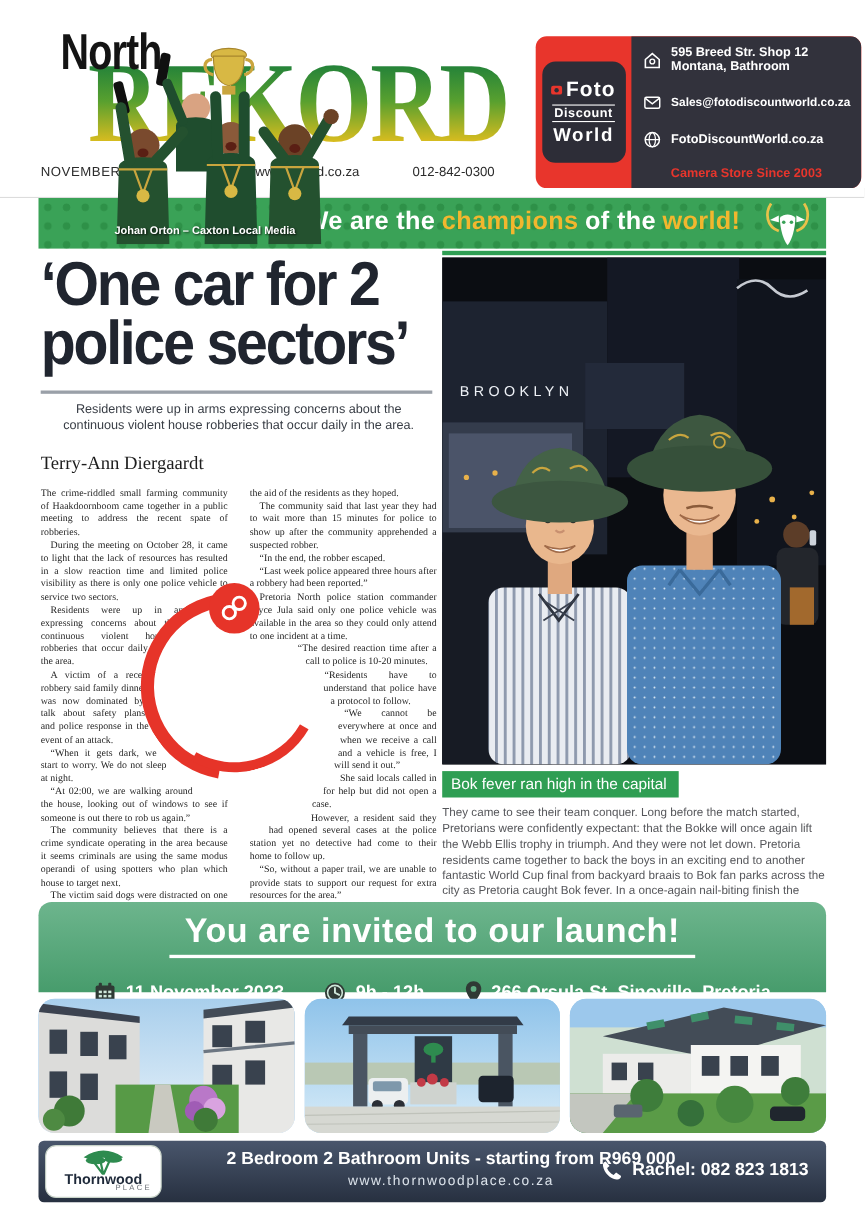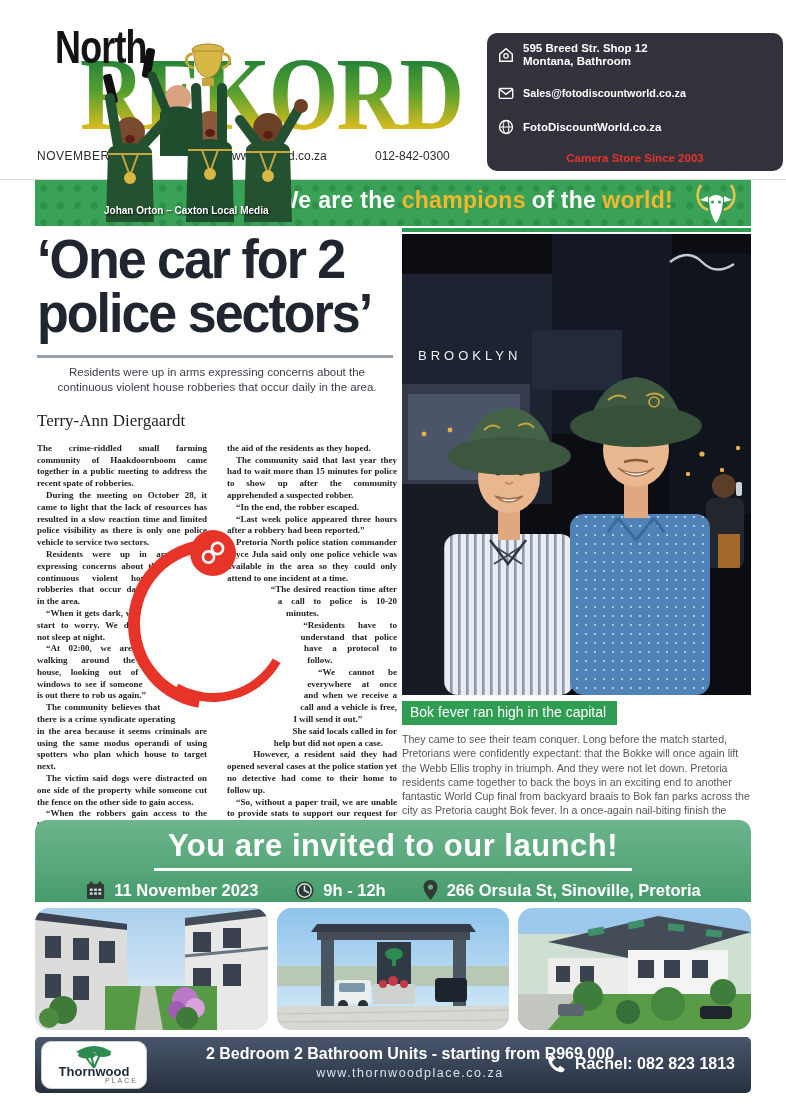"Foto" div.foto-left { html: none -> <div> <div> <div> <span></span> <span>Foto</span> </div> <div>Discount</div> <div>World</div> </div> </div> }
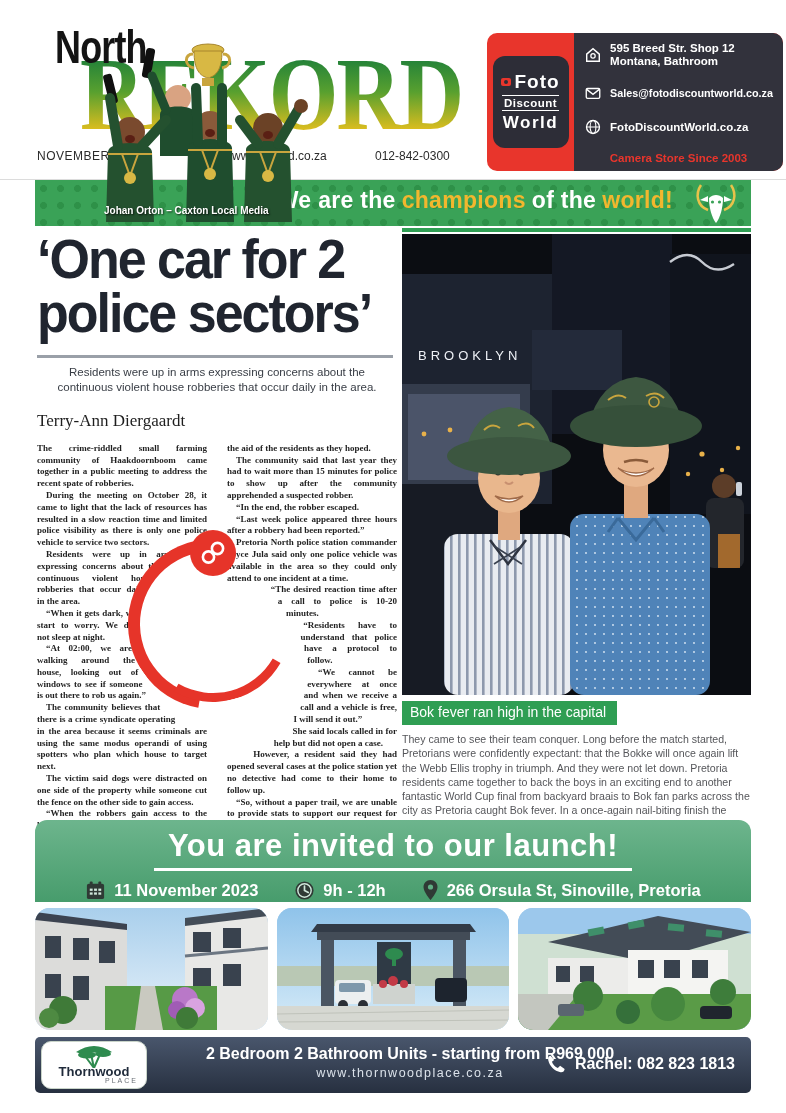"The crime-riddled small farming" .columns { font-weight: bold -> none }
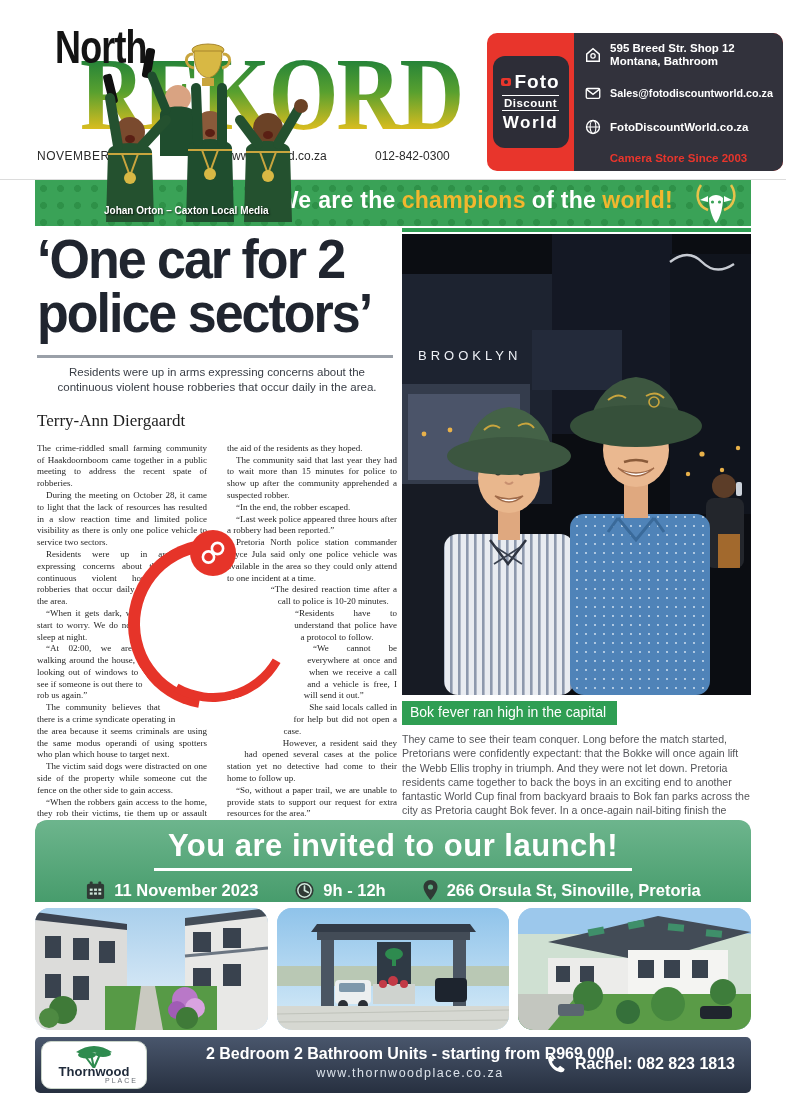"A victim of a recent" p { html: none -> <p>A victim of a recent robbery said family dinner was now dominated by talk about safety plans and police response in the event of an attack.</p> }
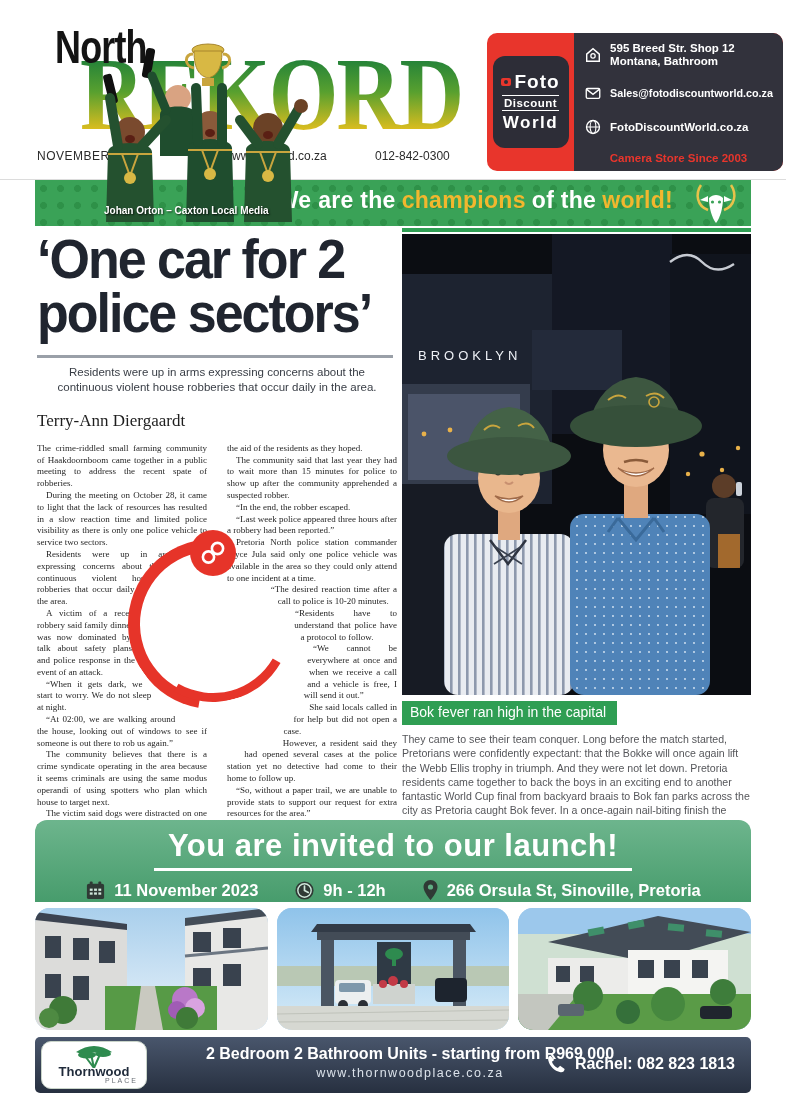"11 November 2023" .launch-details { margin-top: 8px -> 20px }
